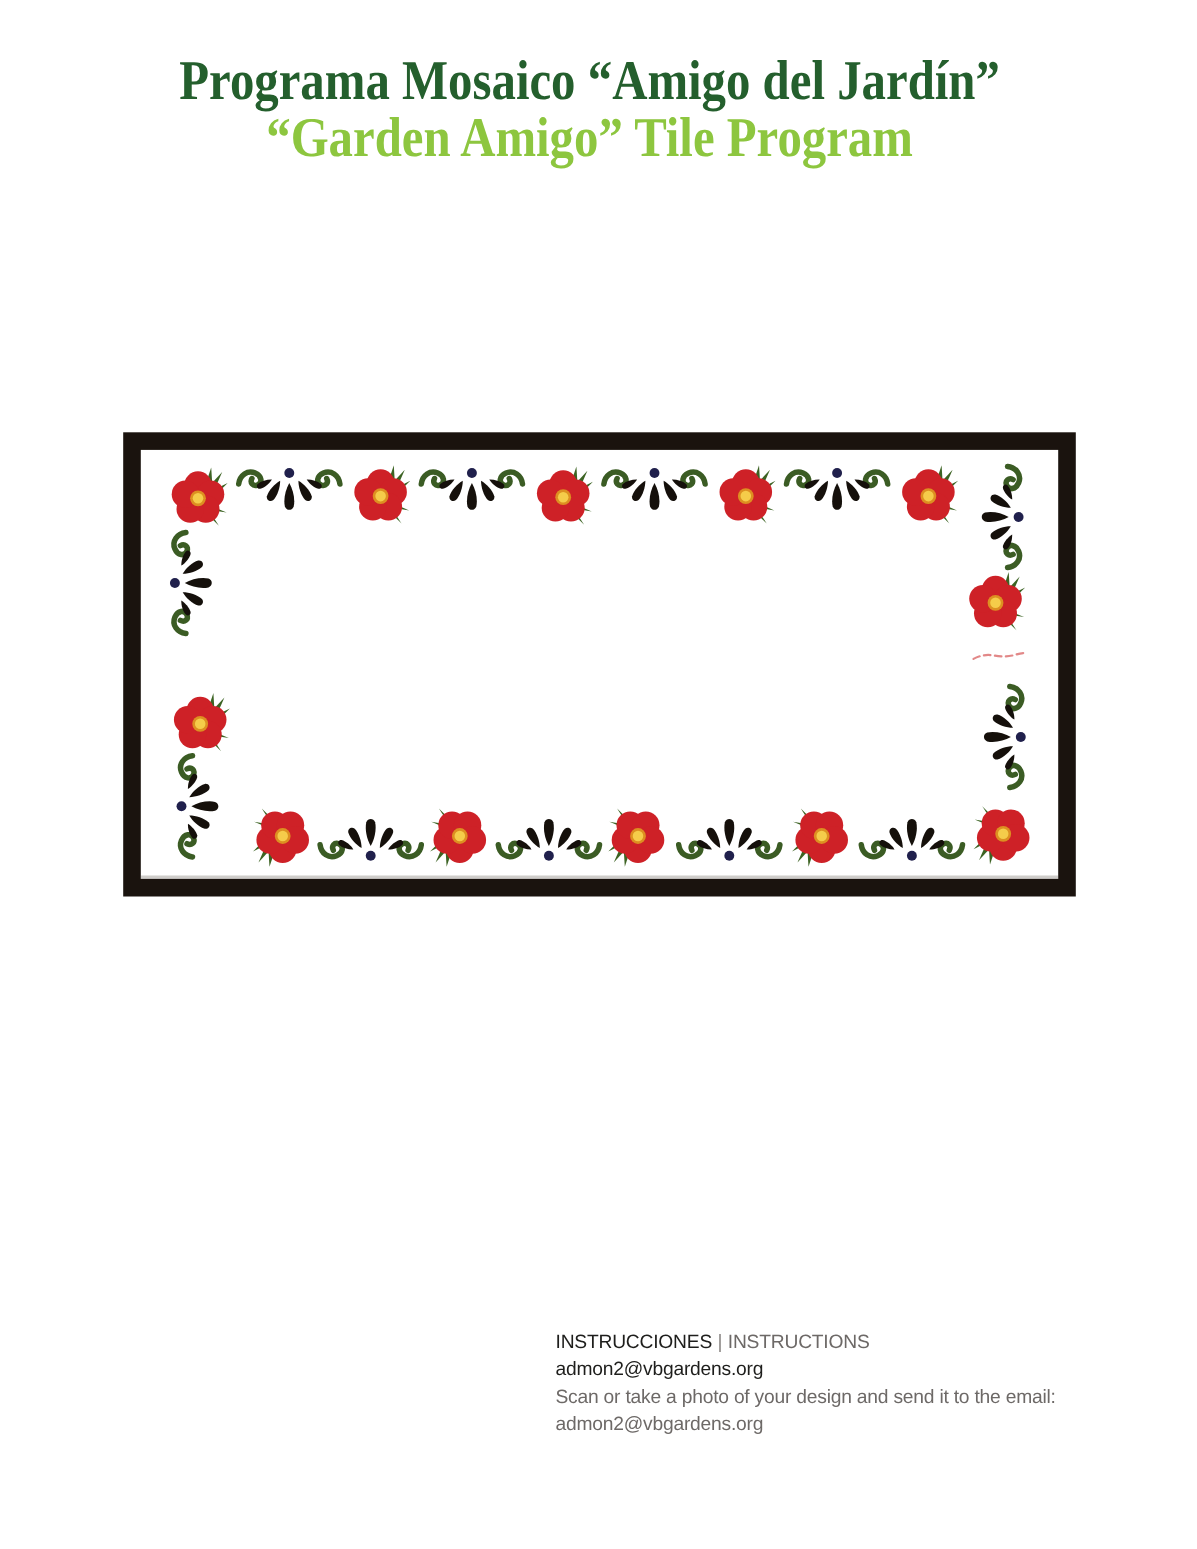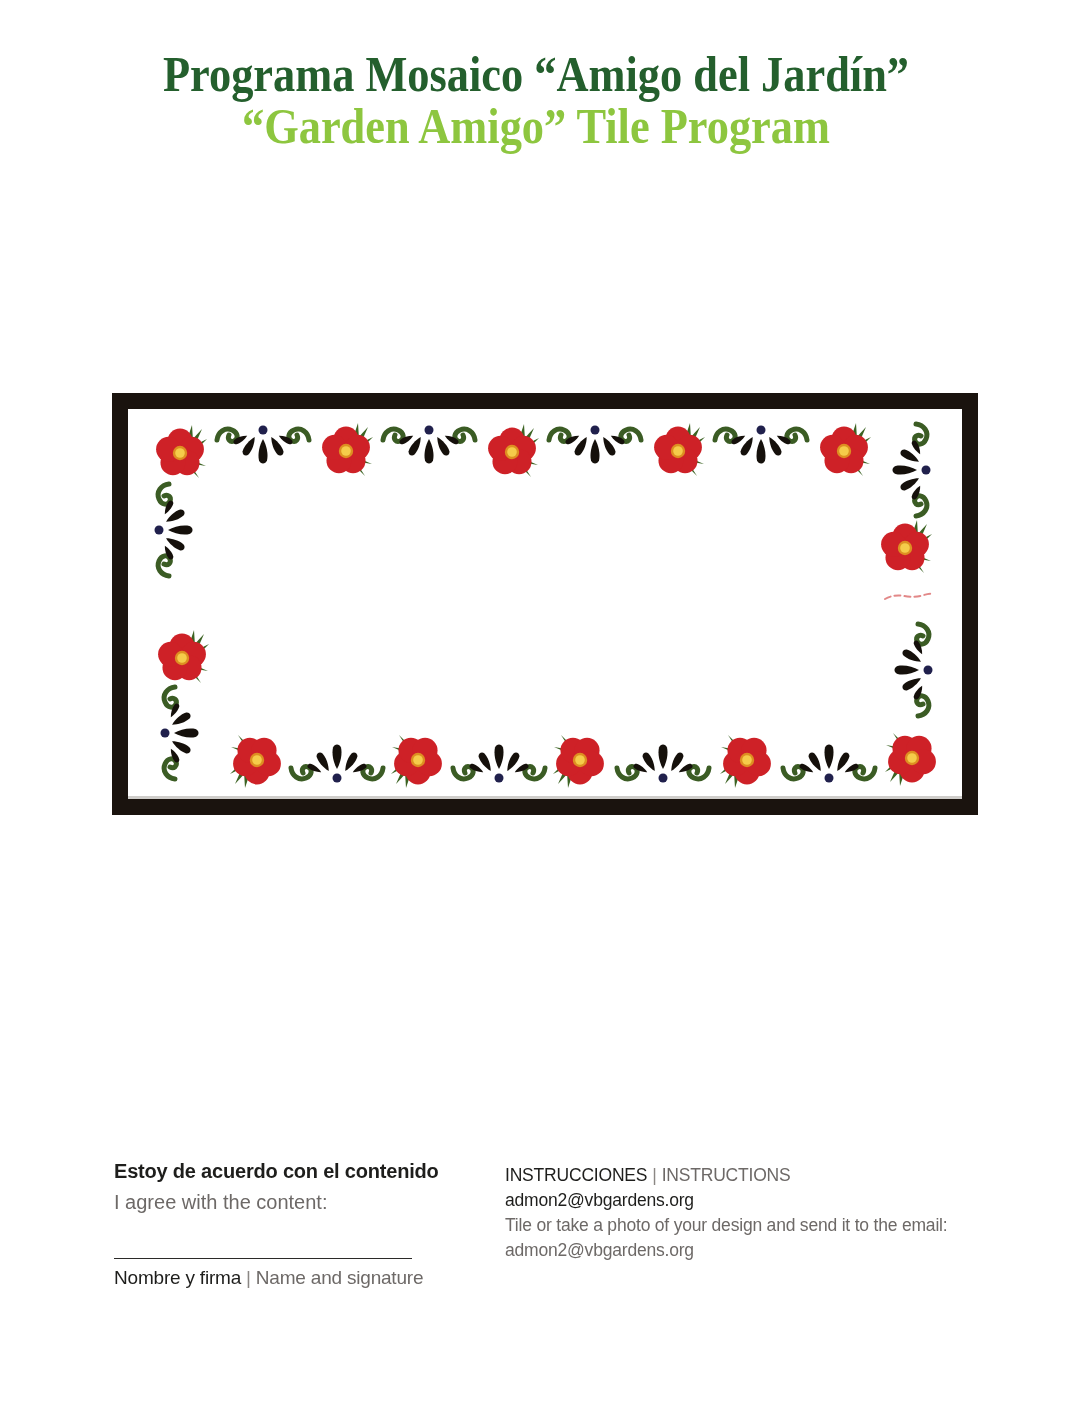"Estoy de acuerdo con el" section.agree { html: <section> <p>Estoy de acuerdo con el contenido</p> <p>I agree with the content:</p> <div></div> <p><span>Nombre y firma</span><span>|</span><span>Name and signature</span></p> </section> -> none }
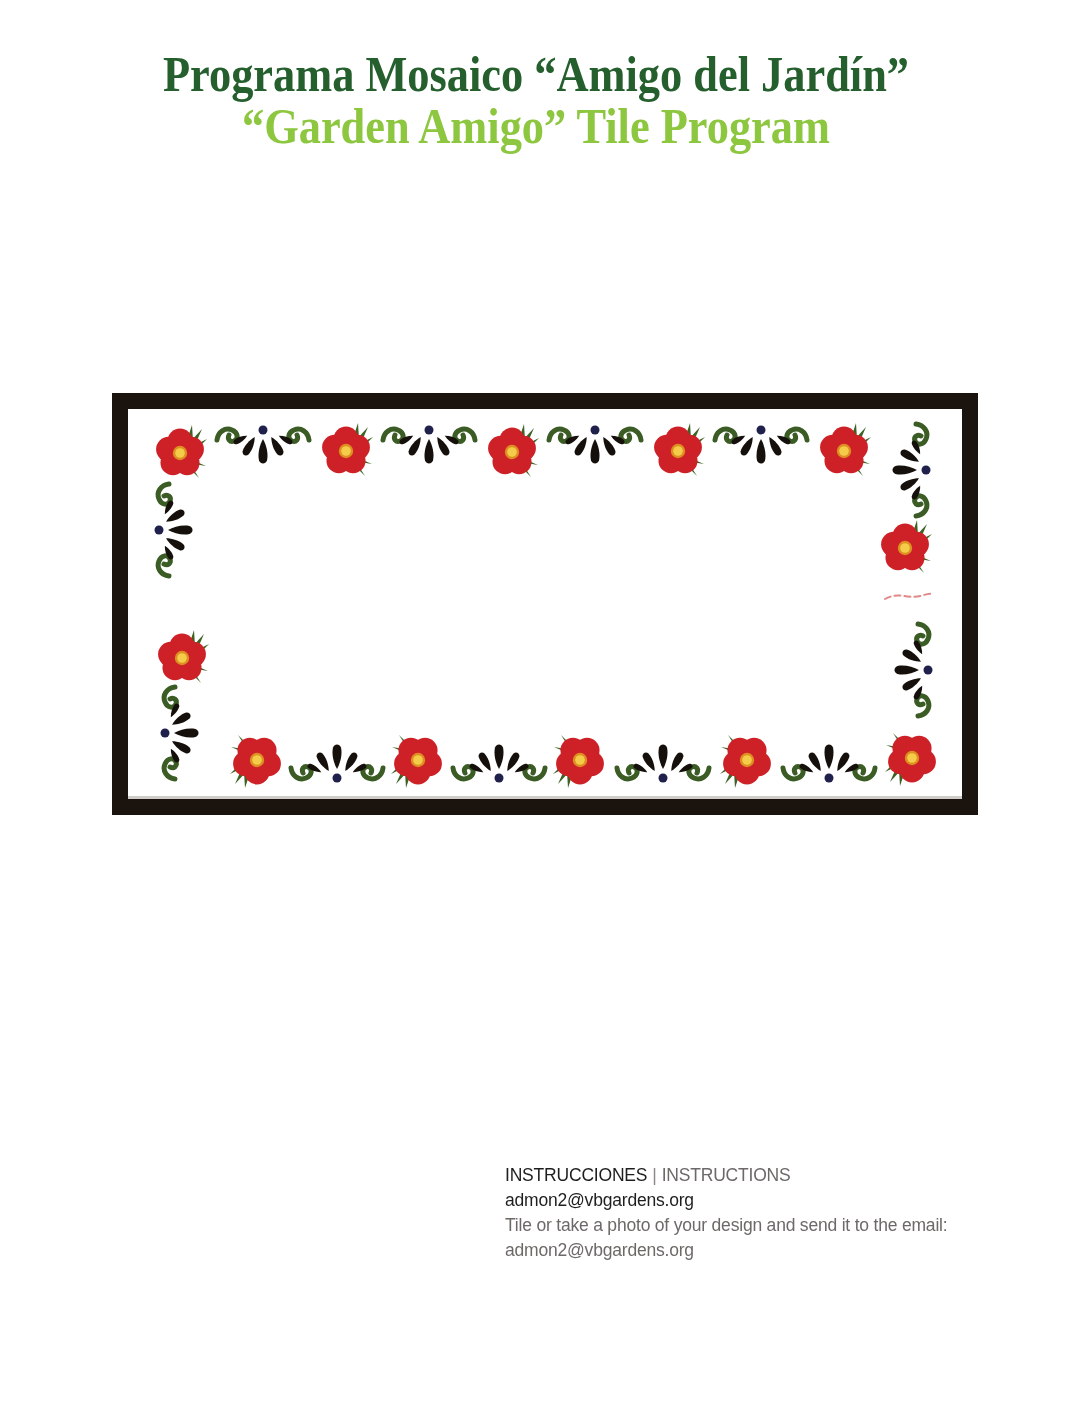"INSTRUCCIONES | INSTRUCTIONS" .instr { top: 1163px -> 1207px }
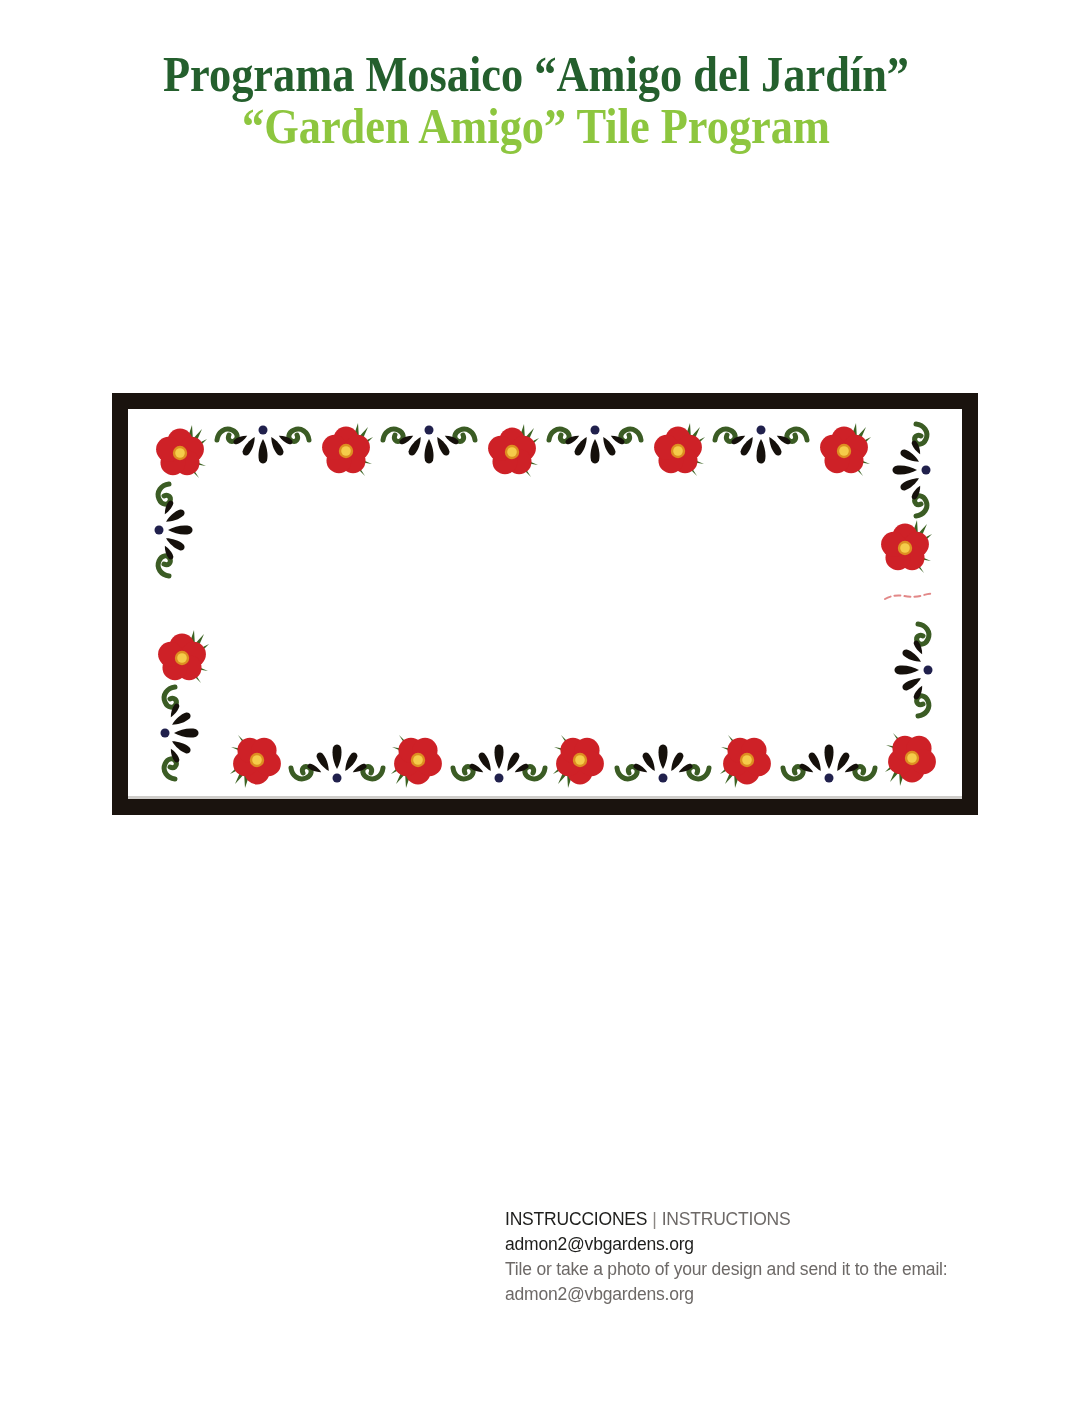"Tile or take a photo" p.i-en { text: Tile -> Scan }
